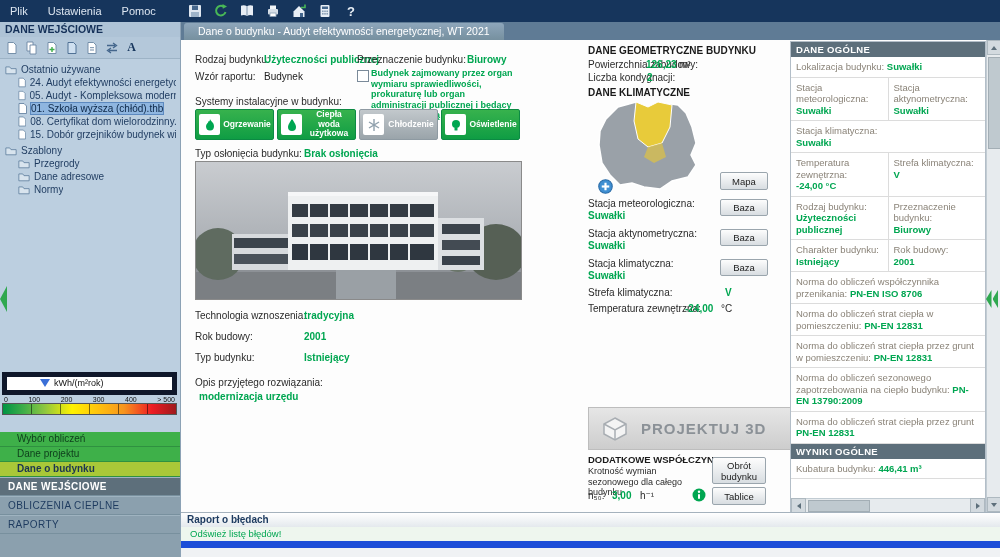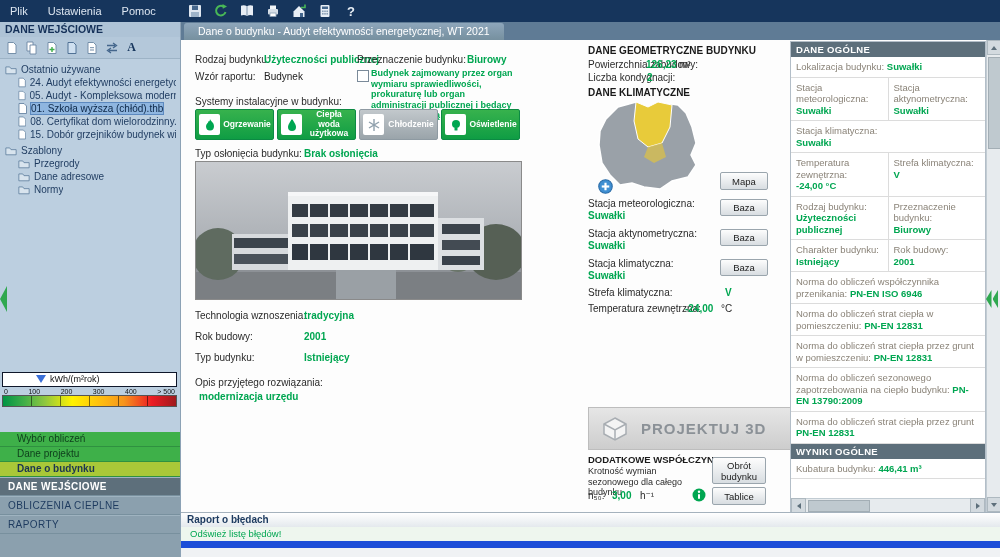"PN-EN ISO 6946" span.pval { text: 6946 -> 8706 }
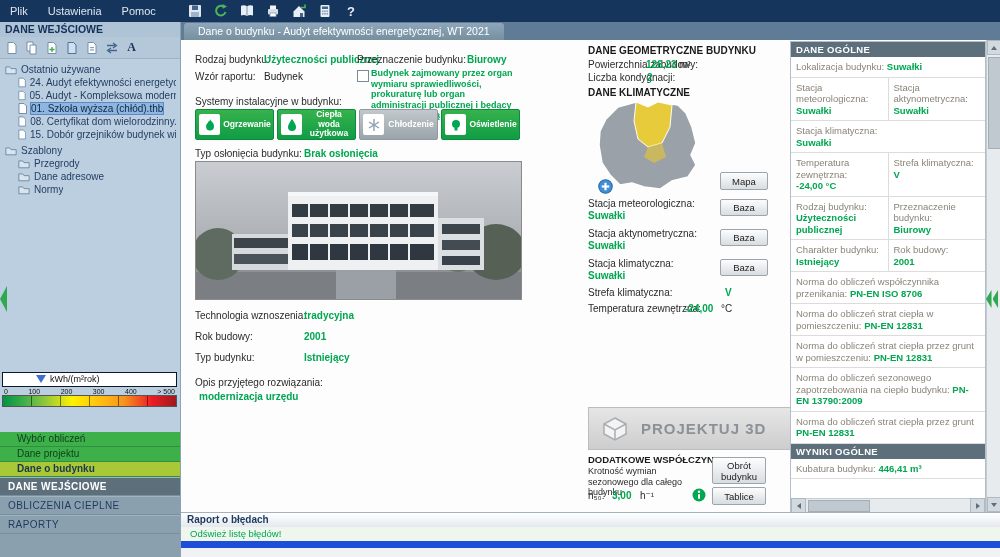"kWh/(m²rok)" .scale-top { border: 1px solid #0f172a -> 5px solid #0f172a }
